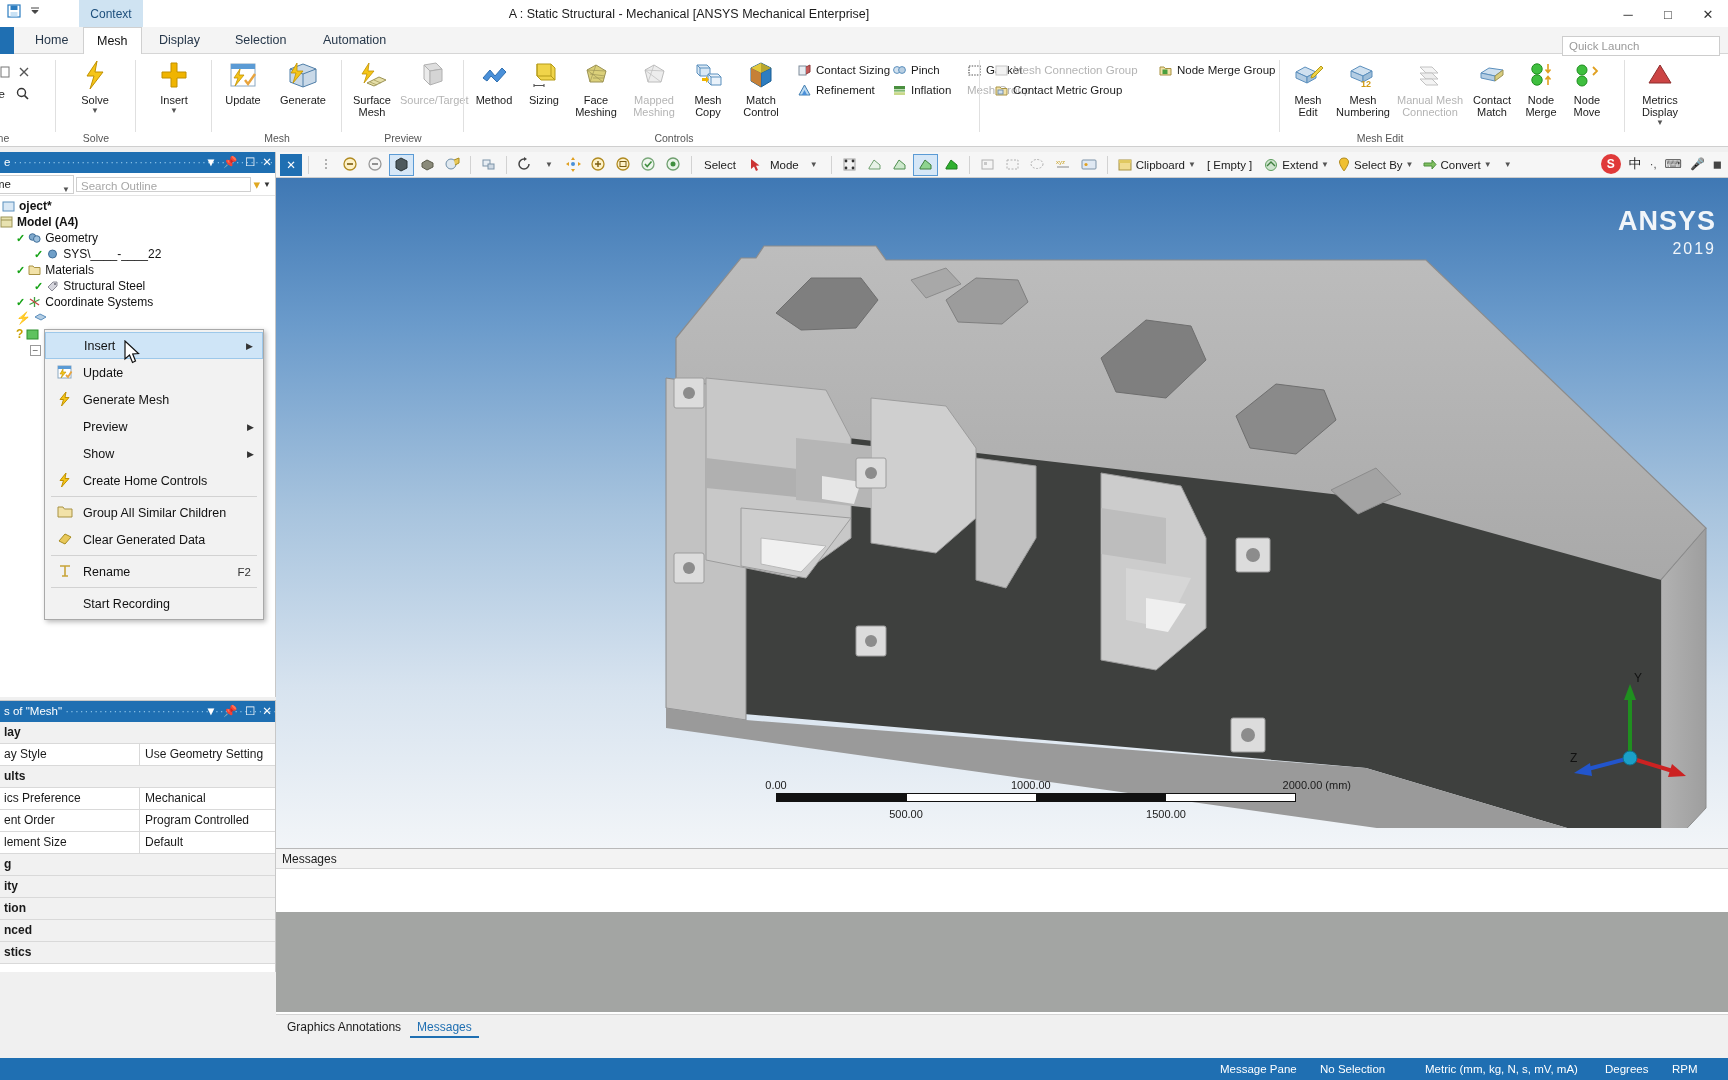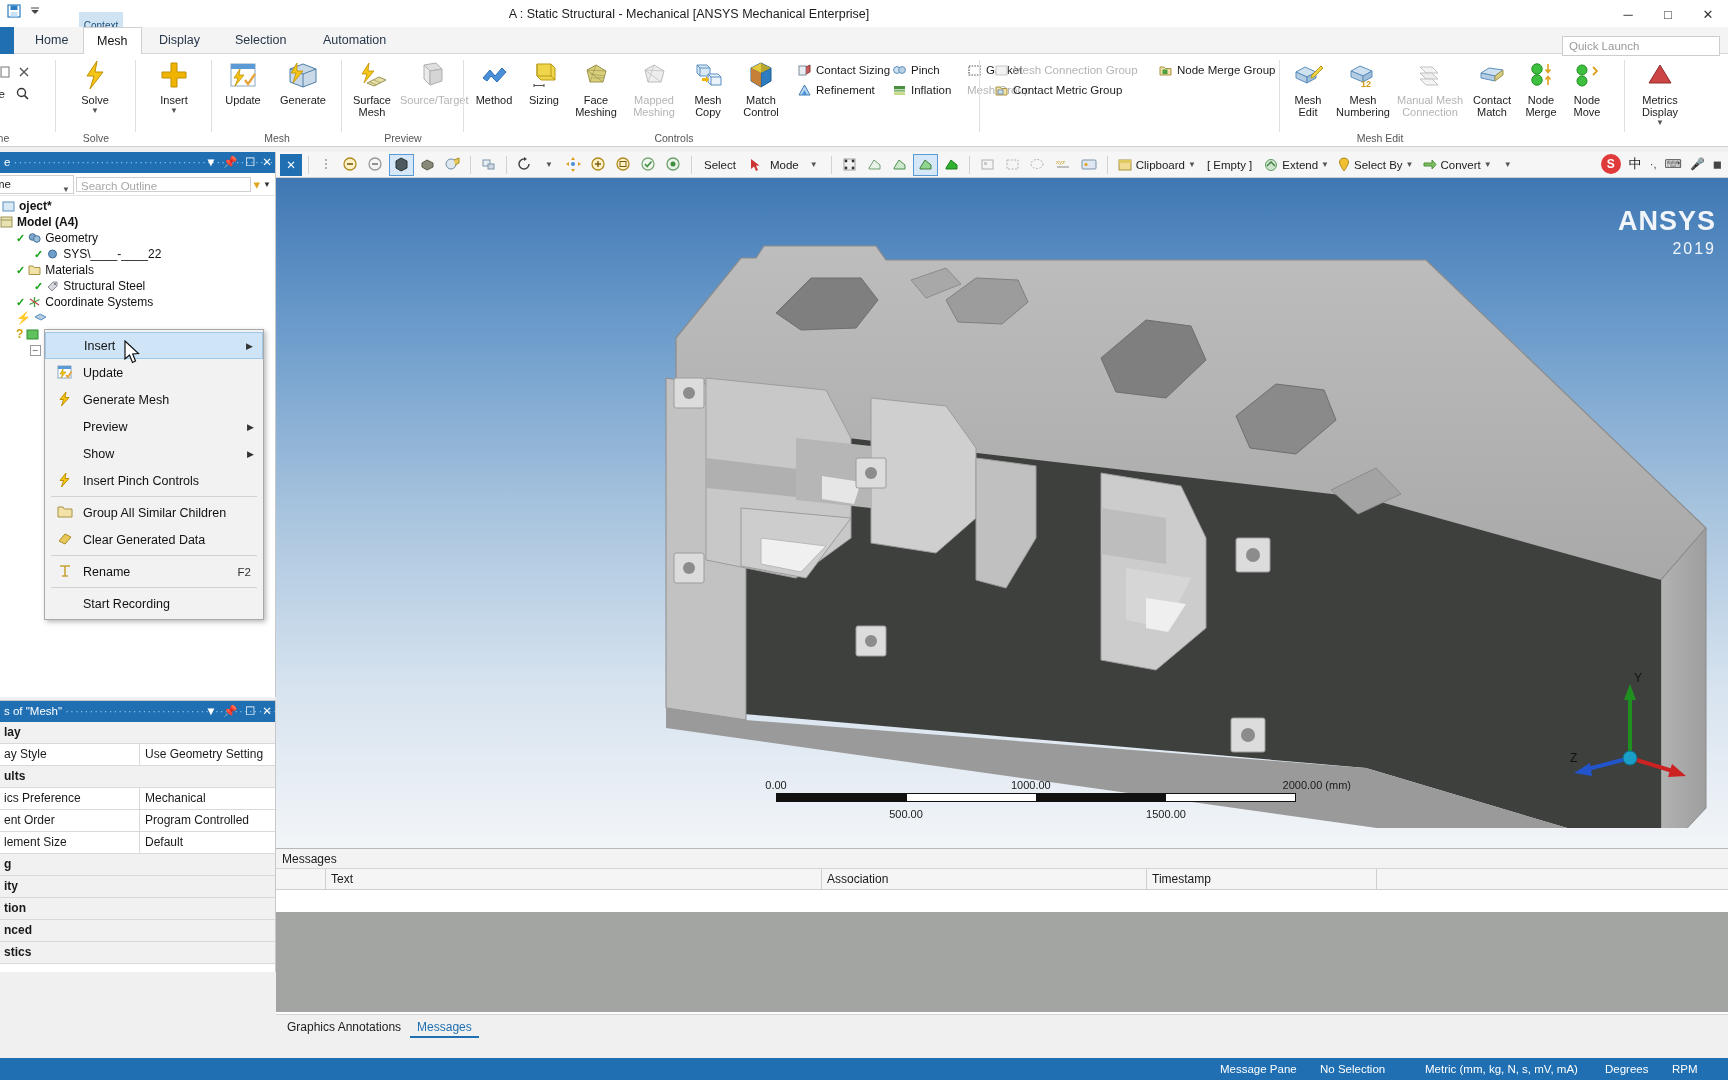"Context" .ctx-tab { font-size: 10px -> 12px; top: 12px -> 0px; width: 44px -> 64px }
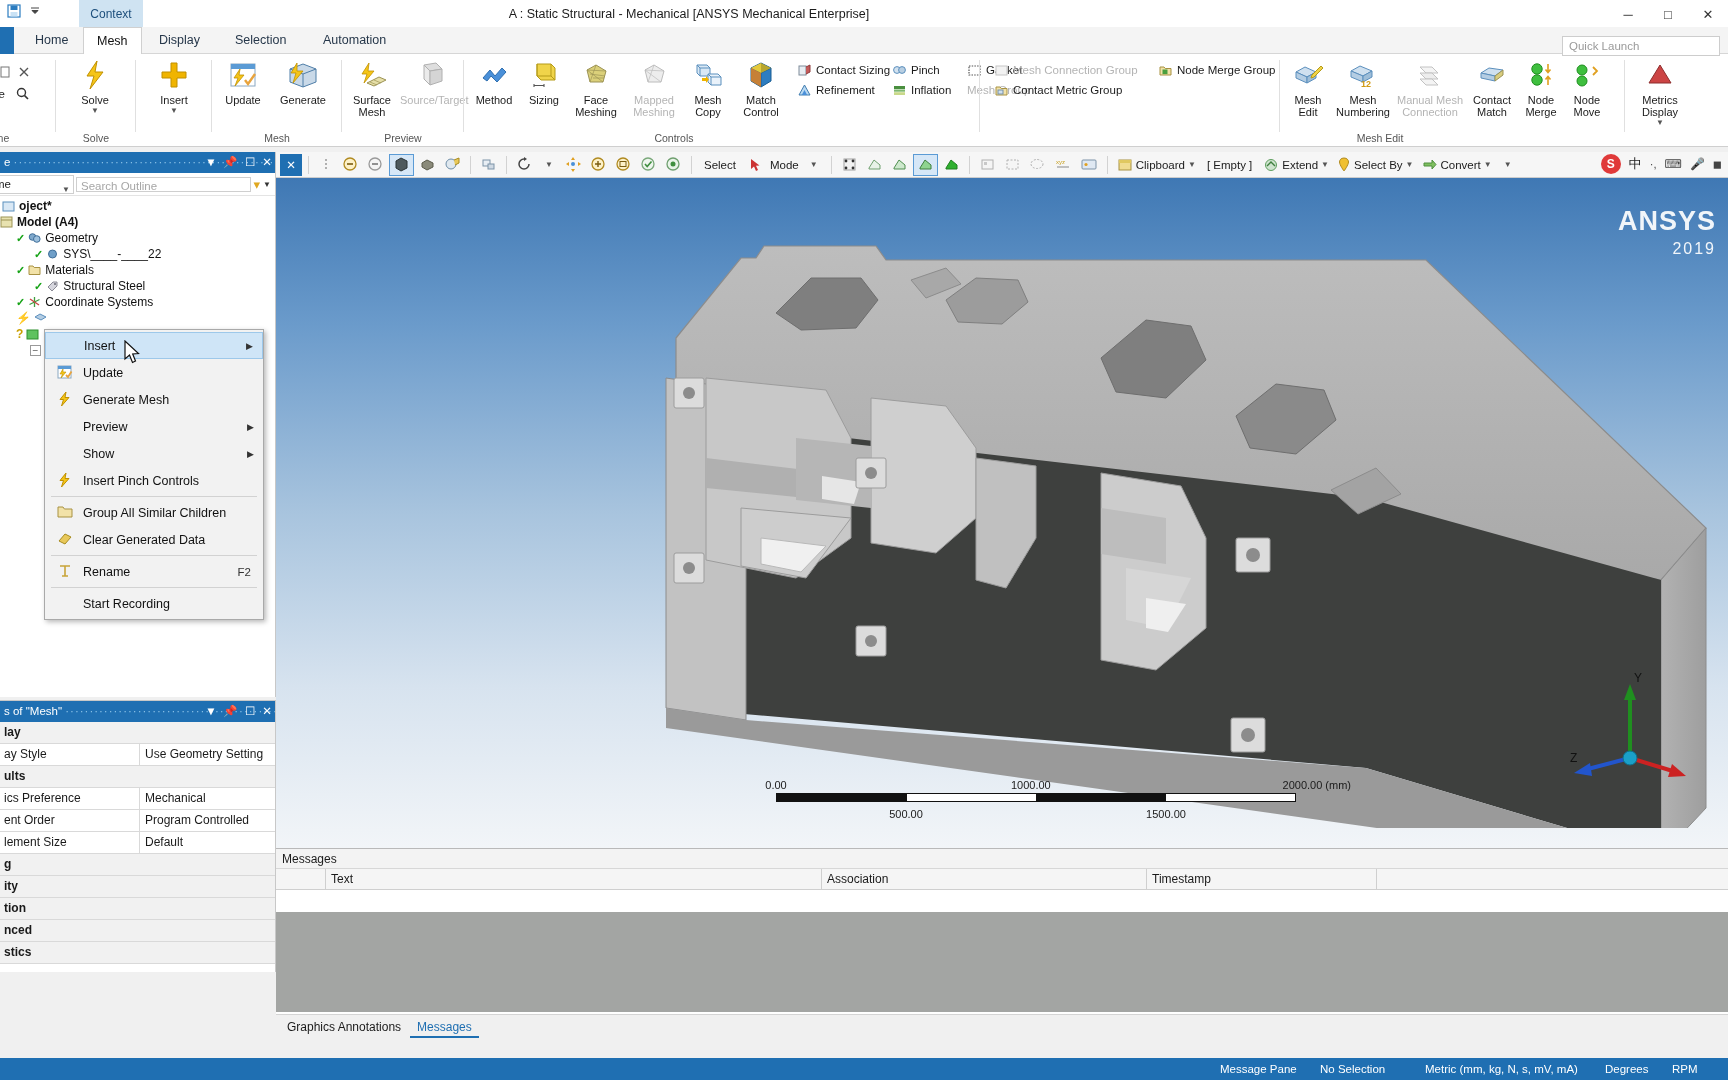"Insert Pinch Controls" span { text: Insert Pinch -> Create Home }
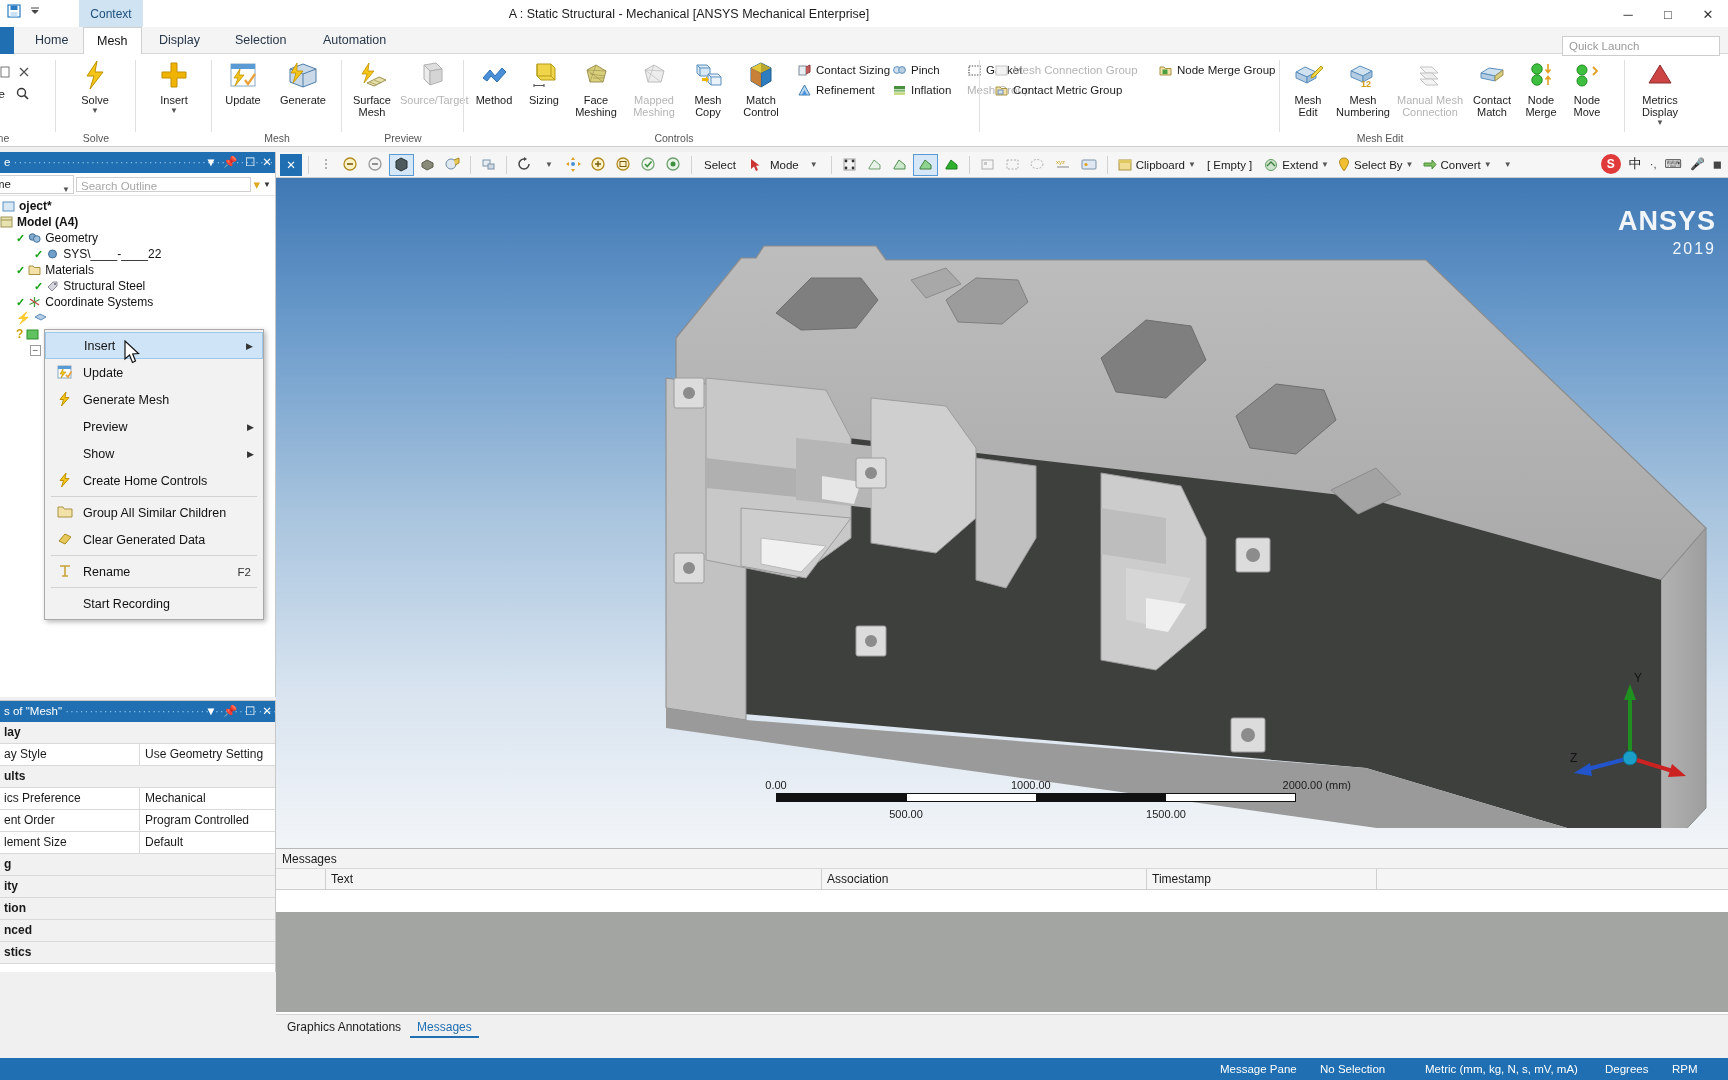"Text" div.msg-head { html: <div> <div></div> <div>Text</div> <div>Association</div> <div>Timestamp</div> </div> -> none }
